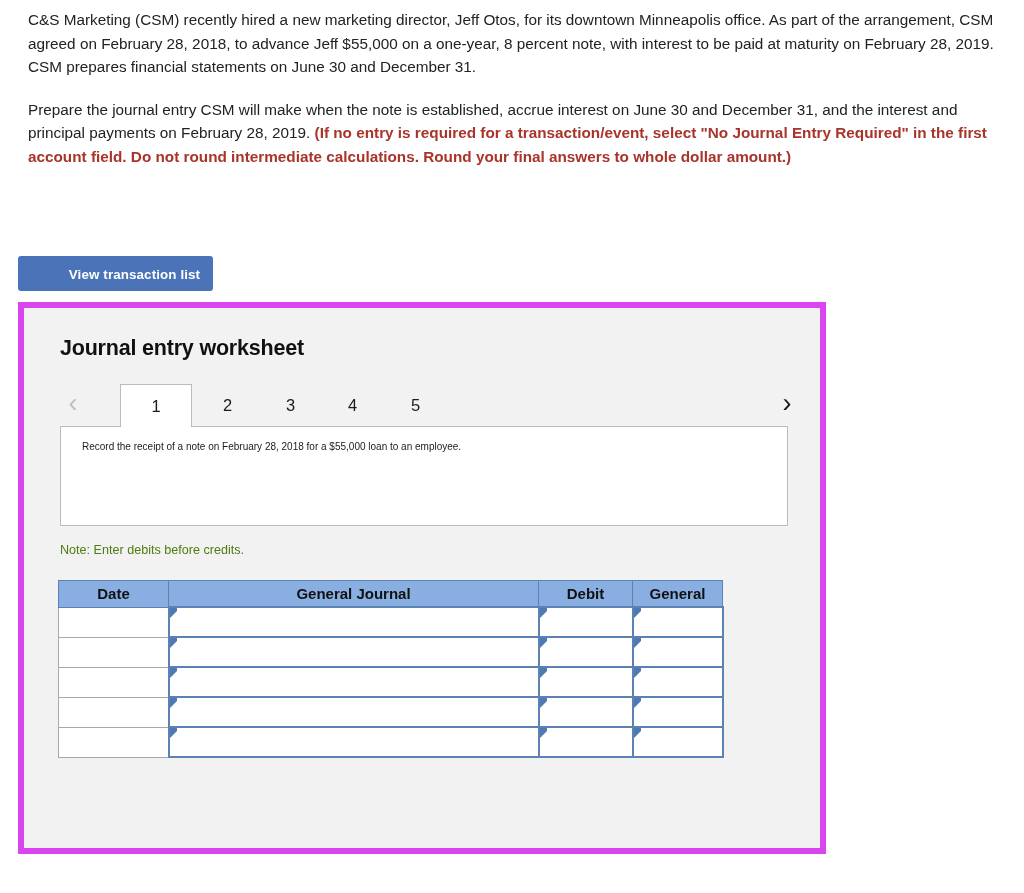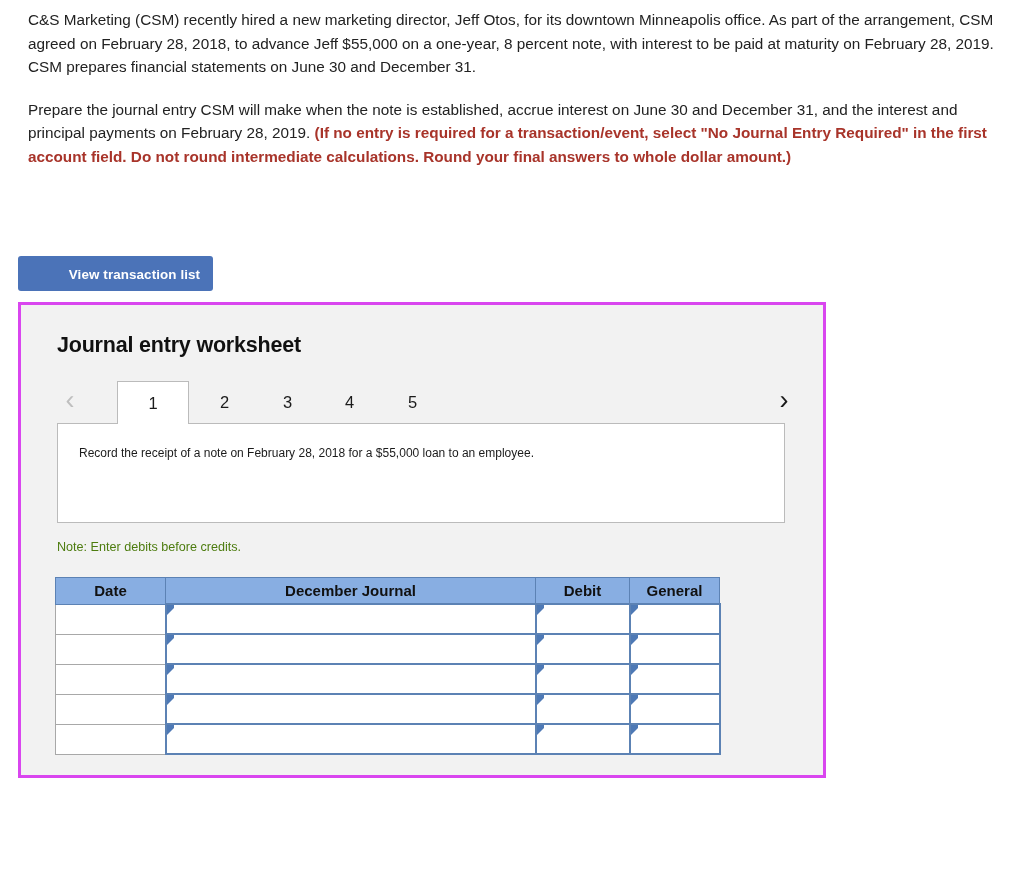"Journal entry worksheet" .panel { border: 3px solid #d946ef -> 6px solid #d946ef; height: 476px -> 552px }
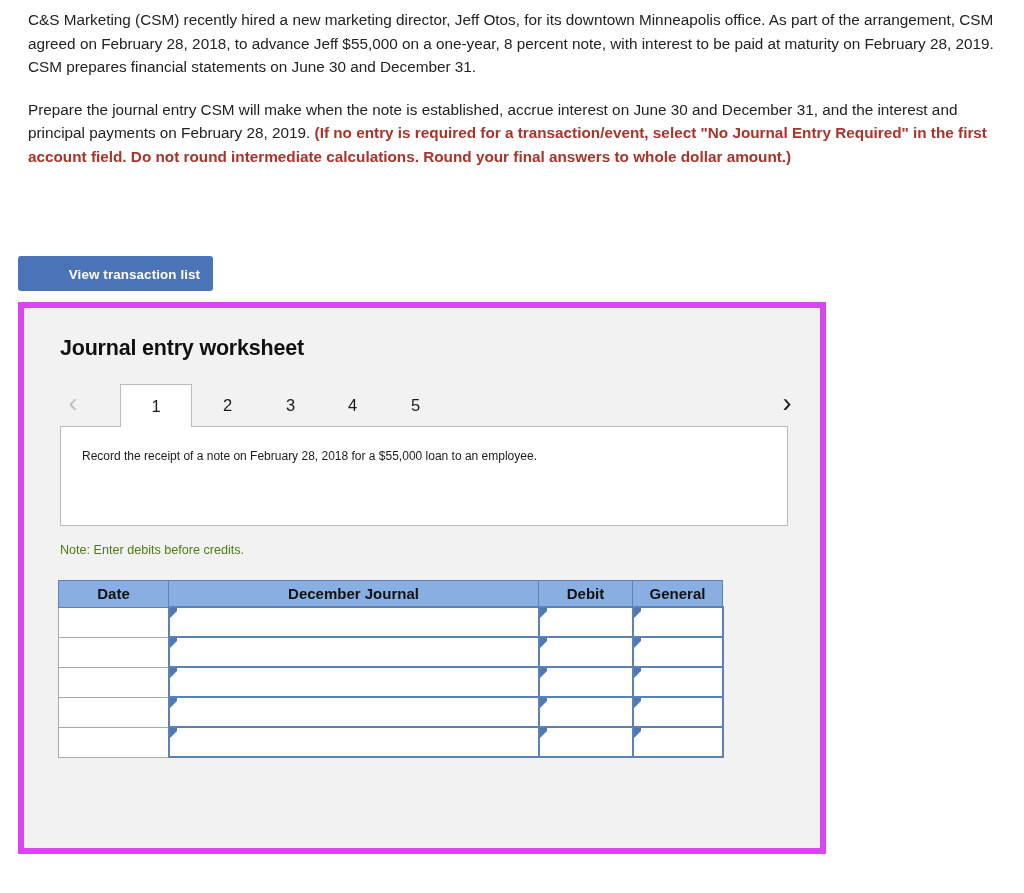"Record the receipt of a" .instruction-text { font-size: 12px -> 10px; top: 18px -> 8px }
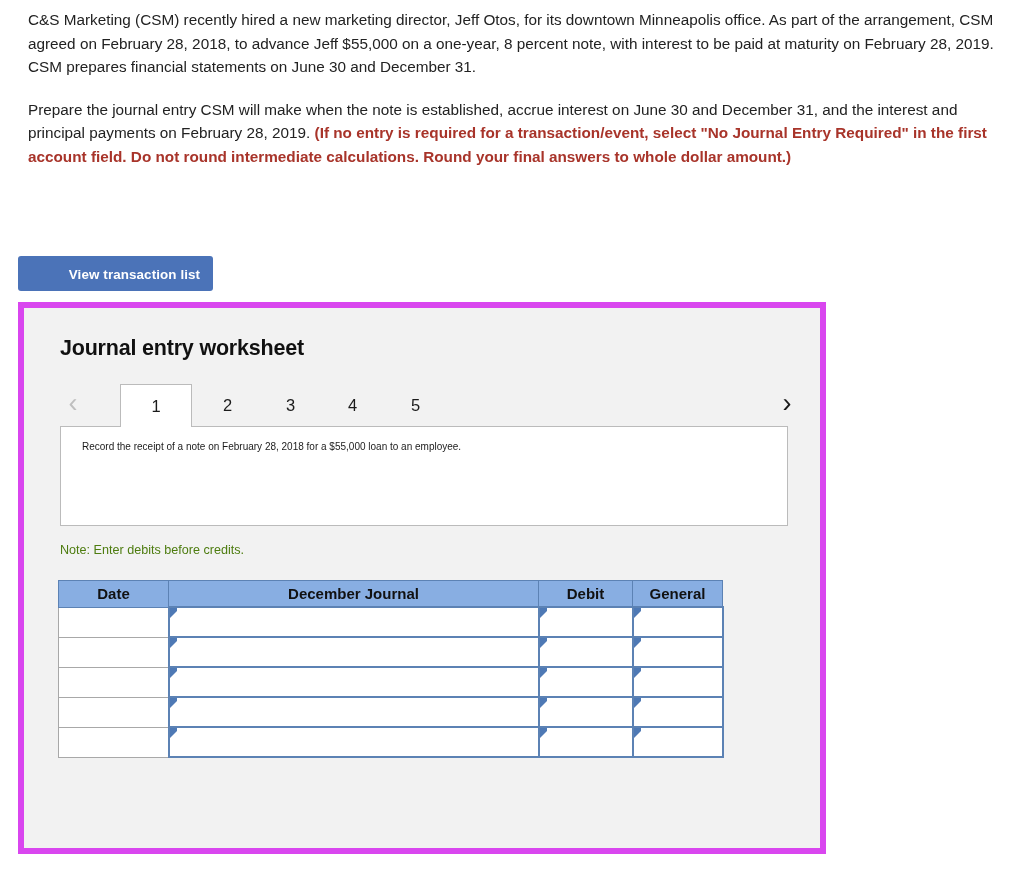"December Journal" th { text: December -> General }
